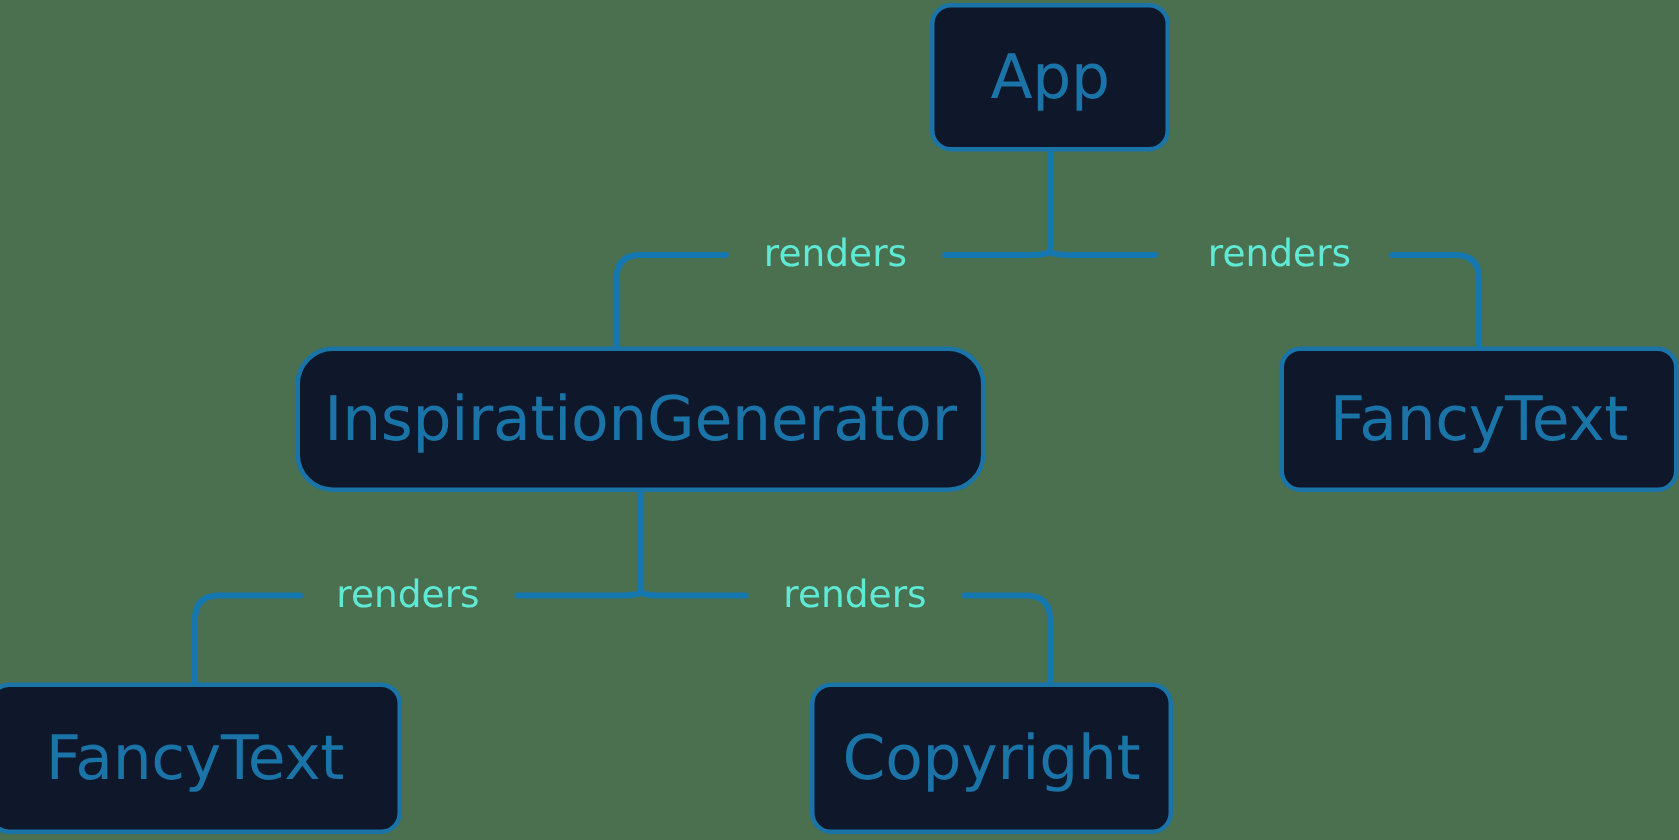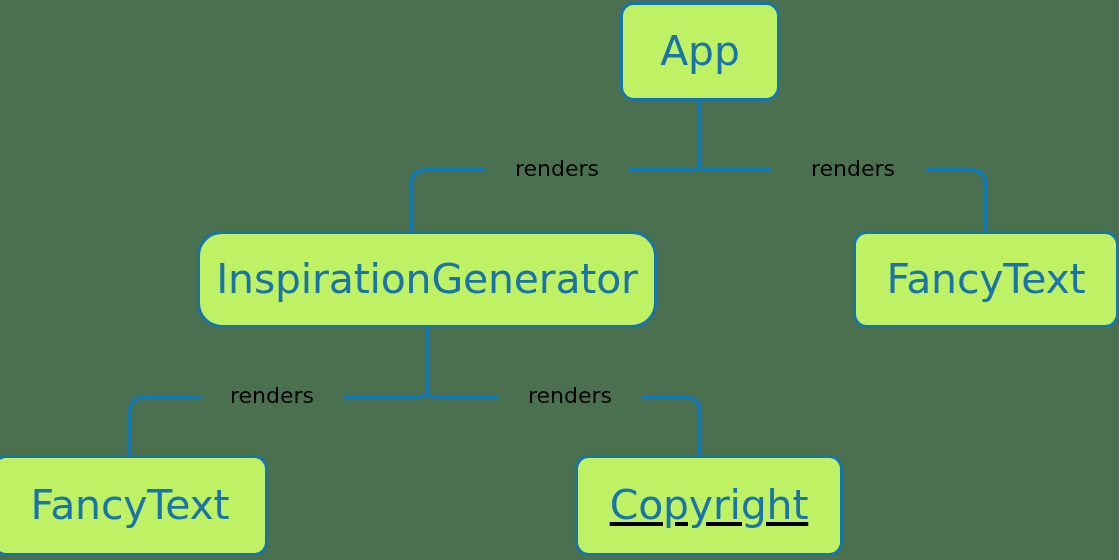"App" .node { background: #bef264 -> #0f172a }
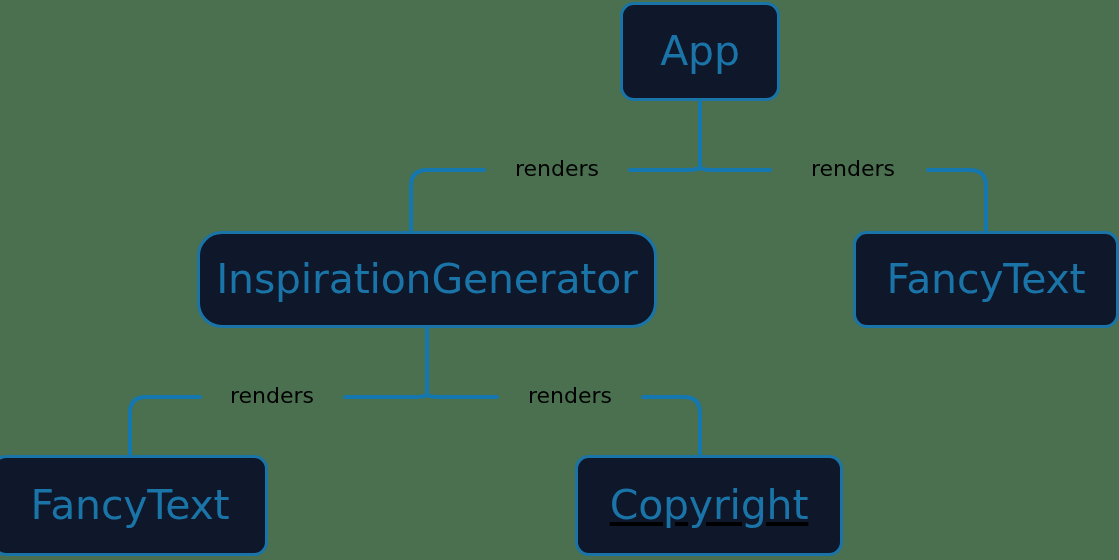"renders" .edge-label { color: #000000 -> #5eead4; font-size: 22px -> 25px }
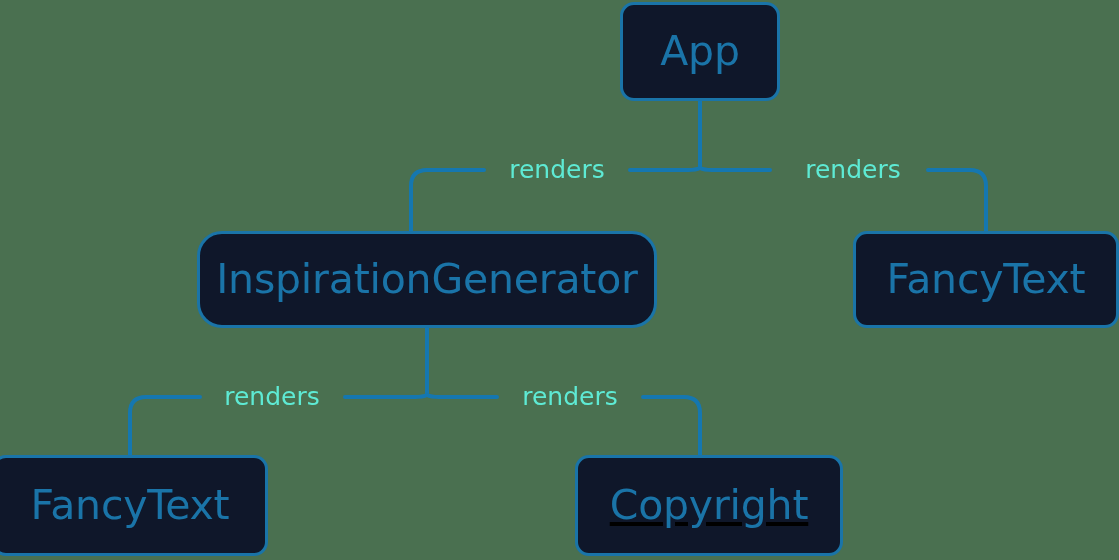"Copyright" .node-copyright { left: 575px -> 540px; text-decoration: underline -> none; width: 268px -> 242px }
